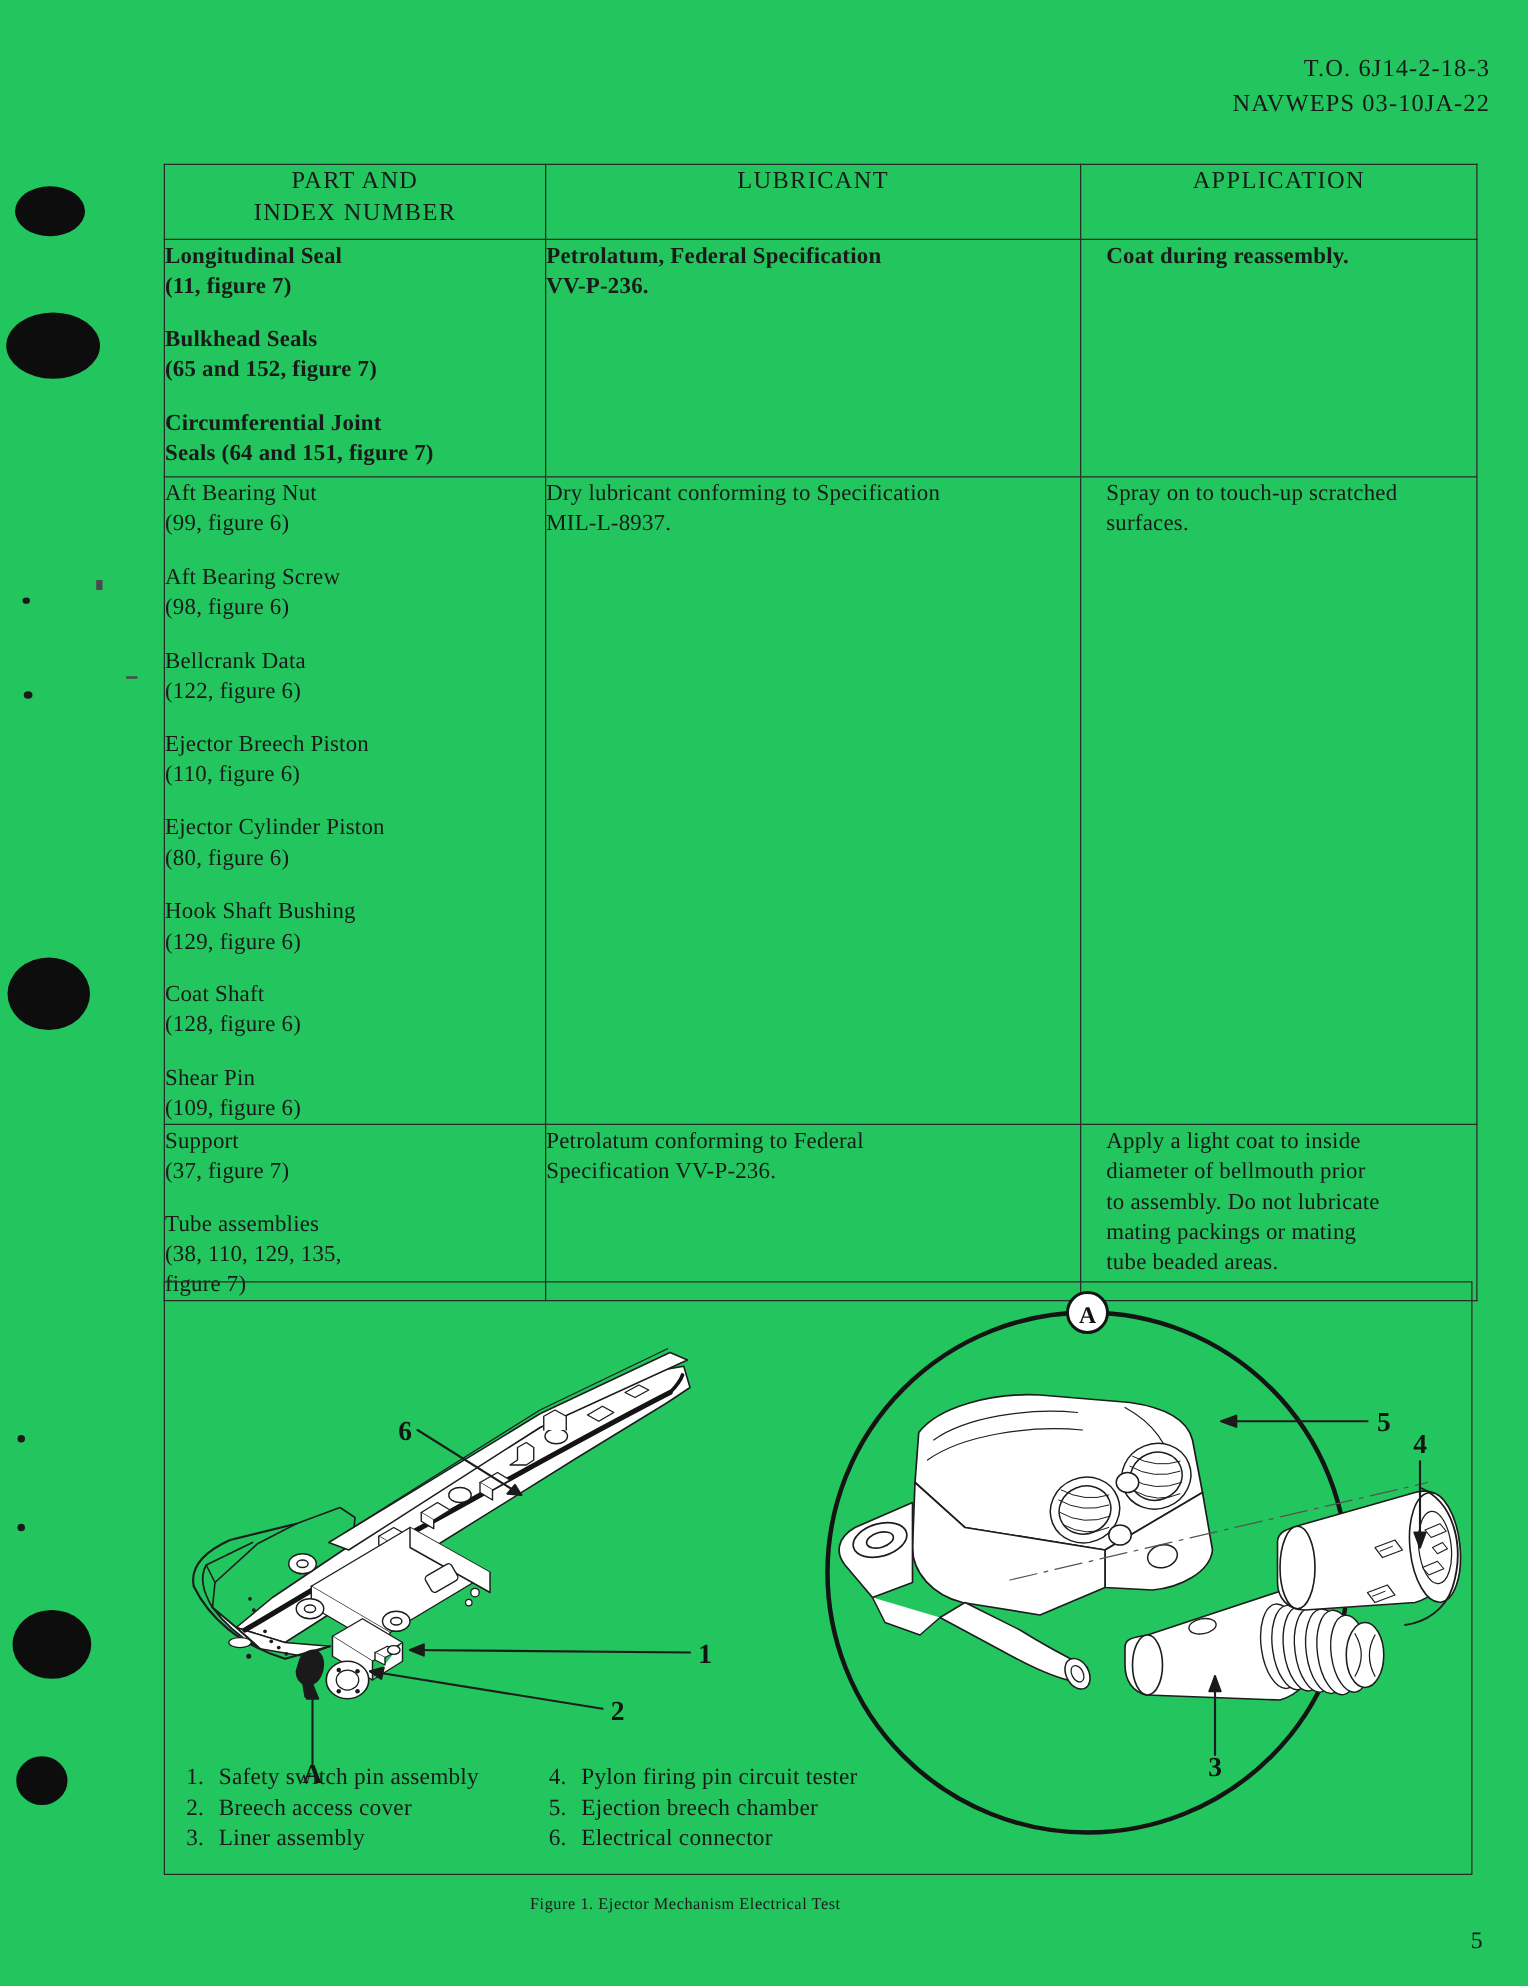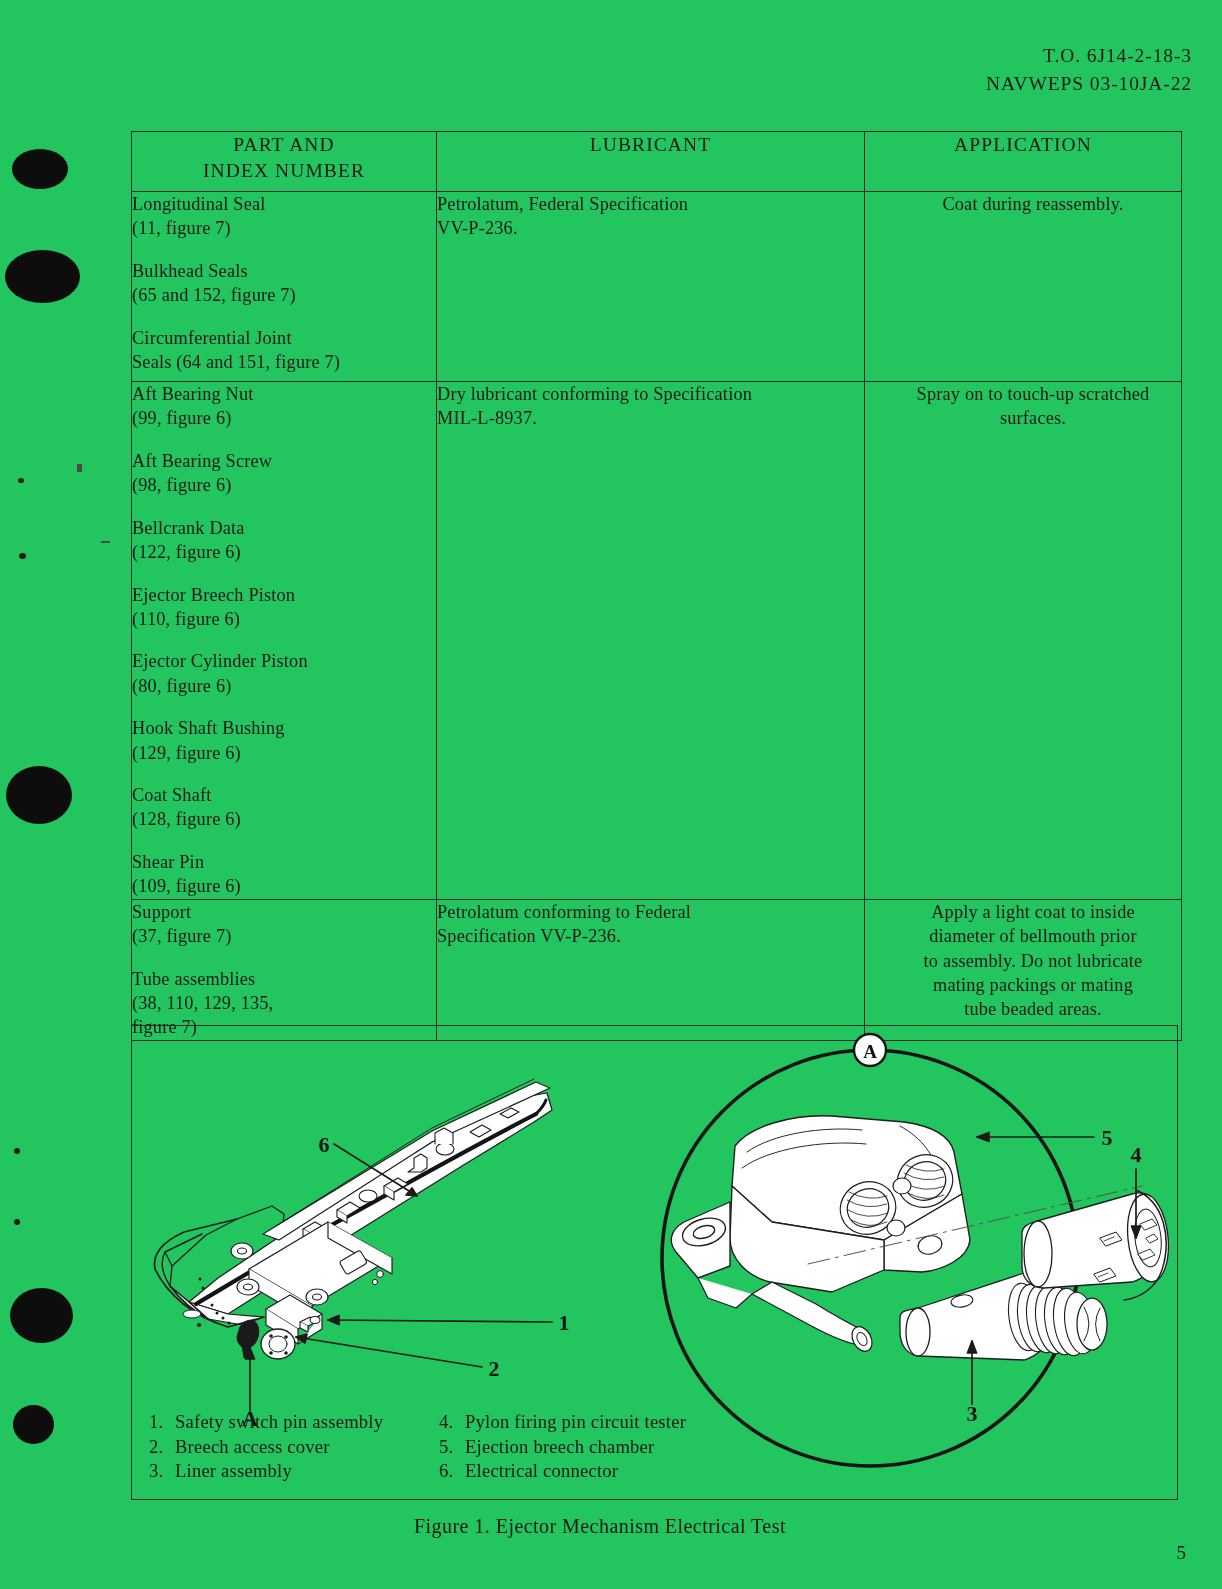"Longitudinal Seal" .row1 td { font-weight: none -> bold }
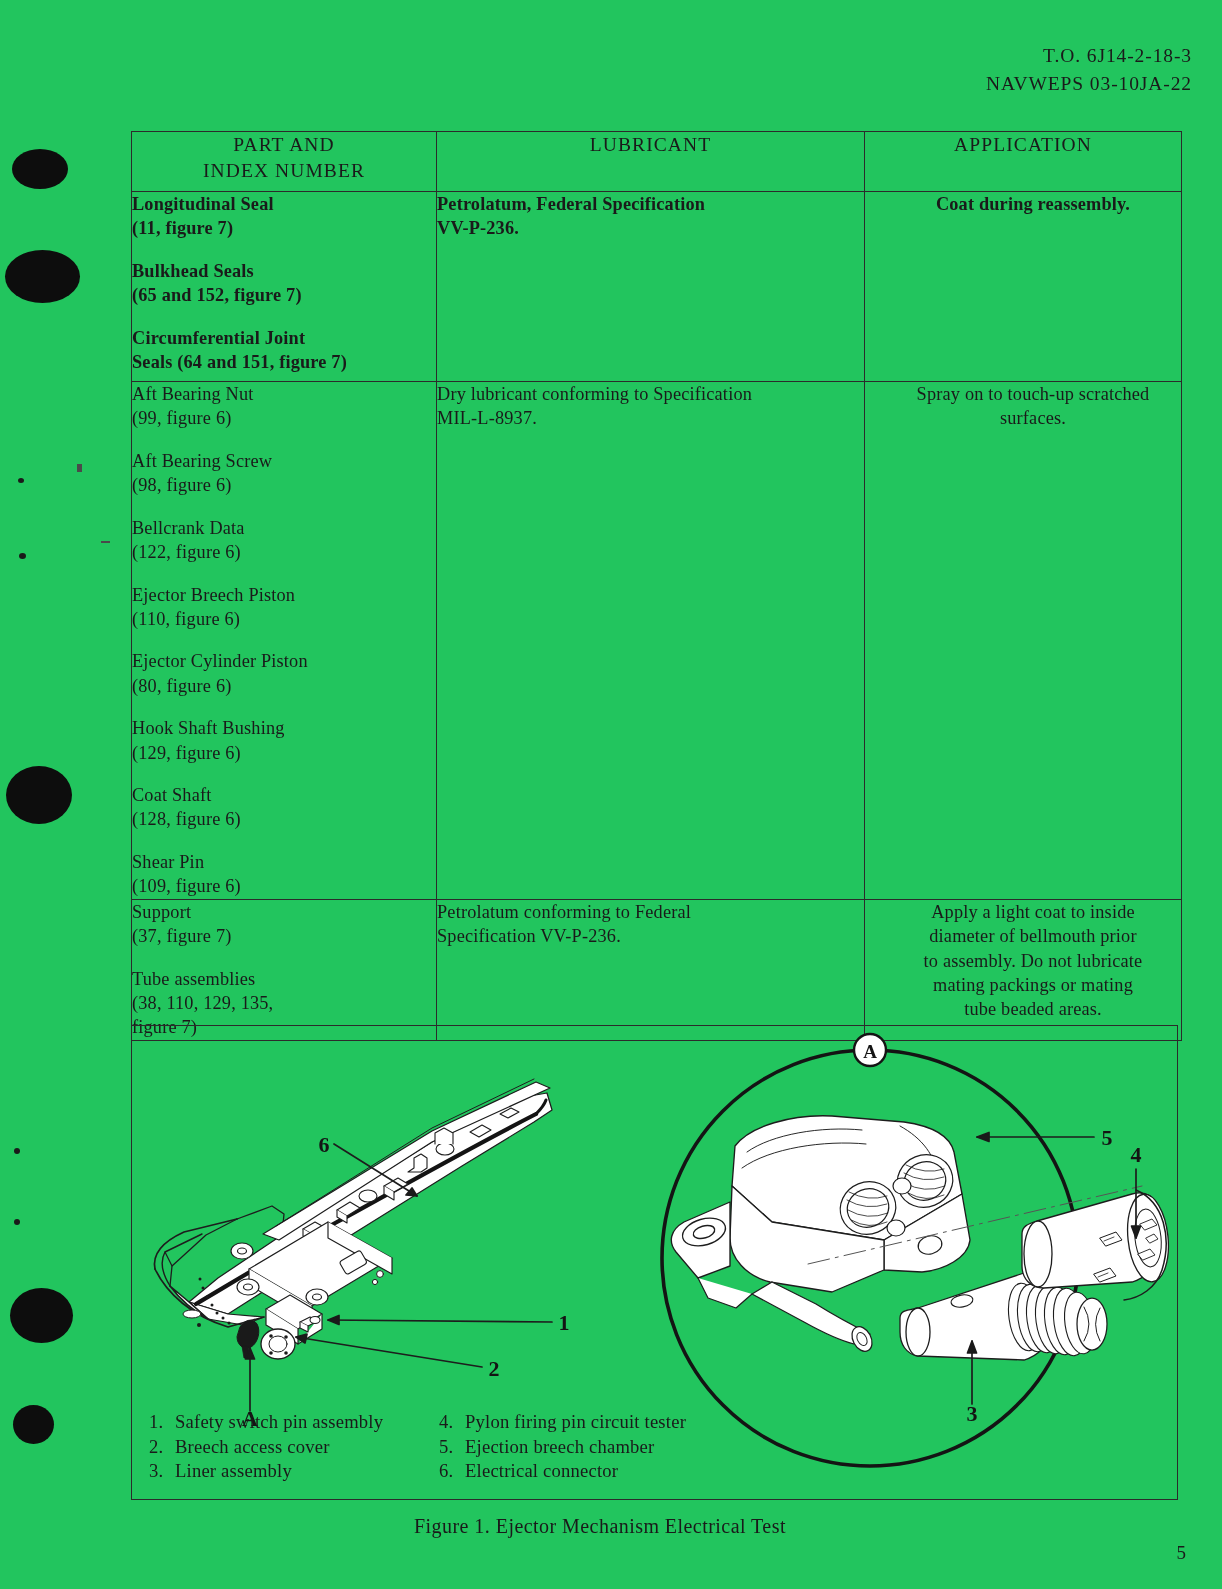"Coat during reassembly." .cell-body.app { text-align: center -> none }
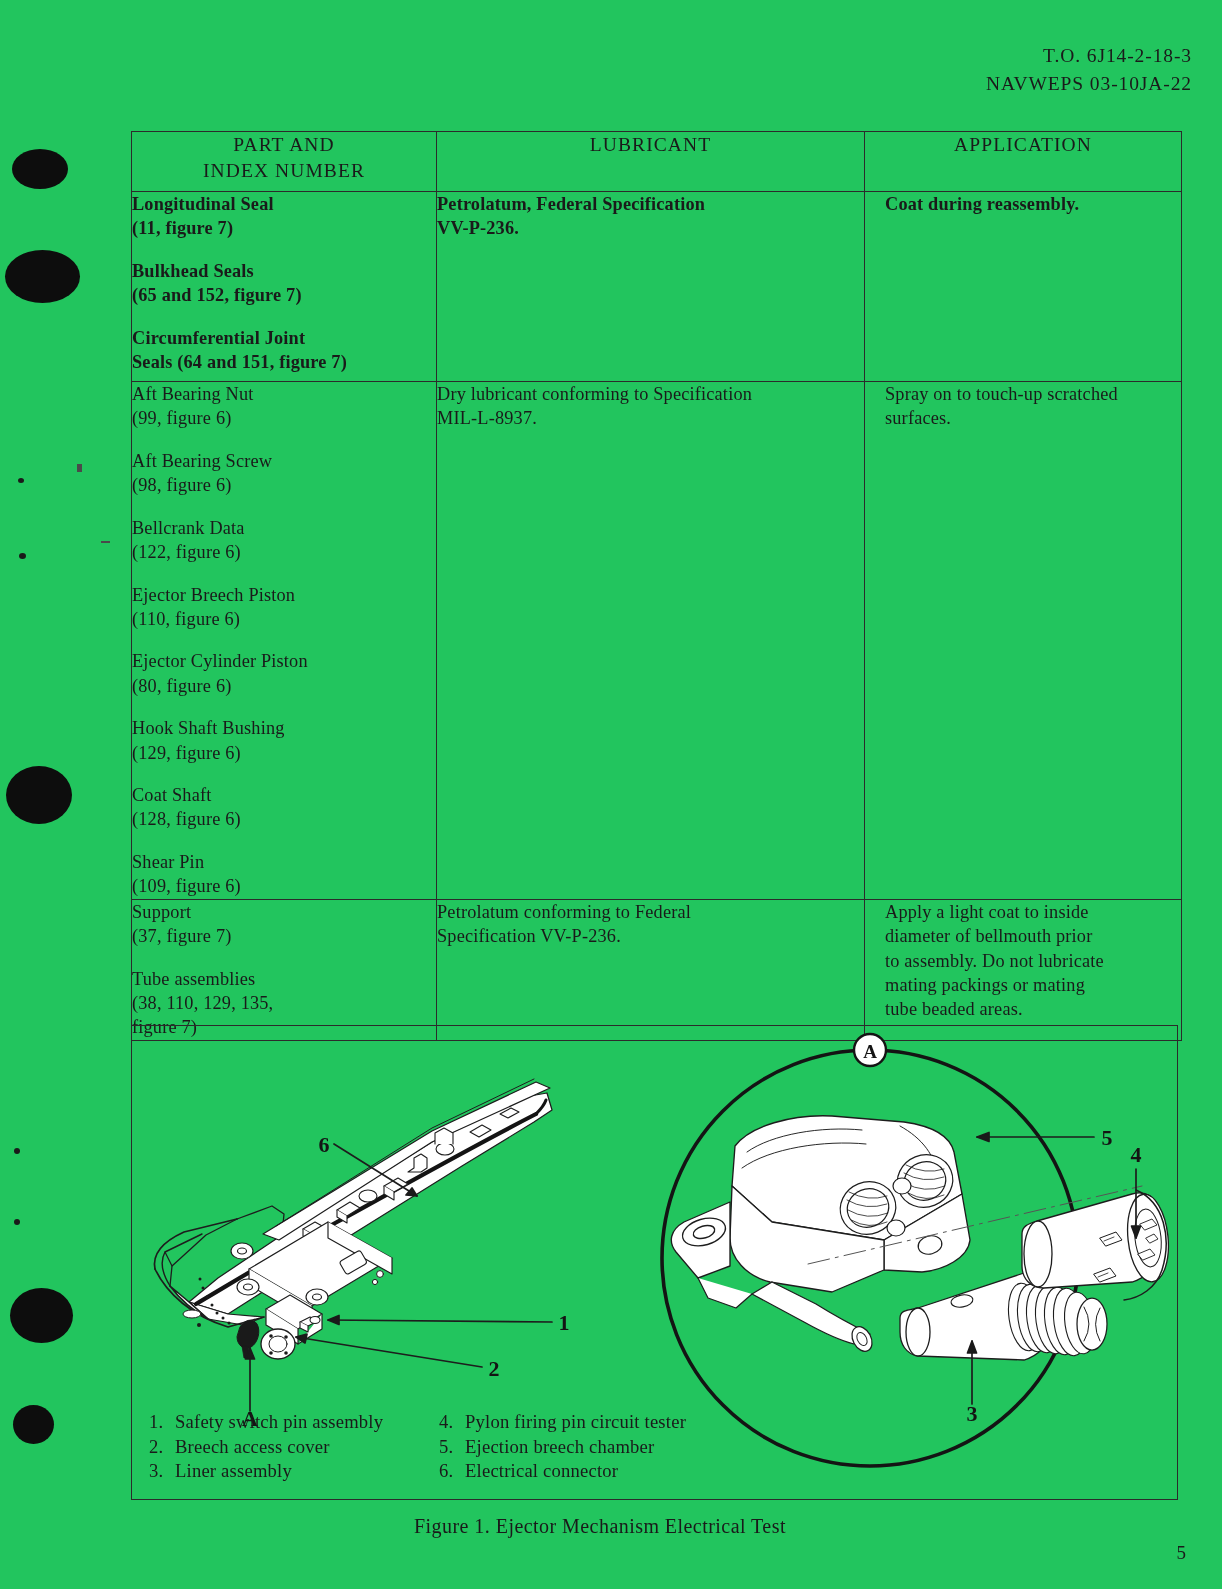"Figure 1. Ejector Mechanism Electrical" .fig-caption { font-size: 20px -> 13px; left: 414px -> 424px }
